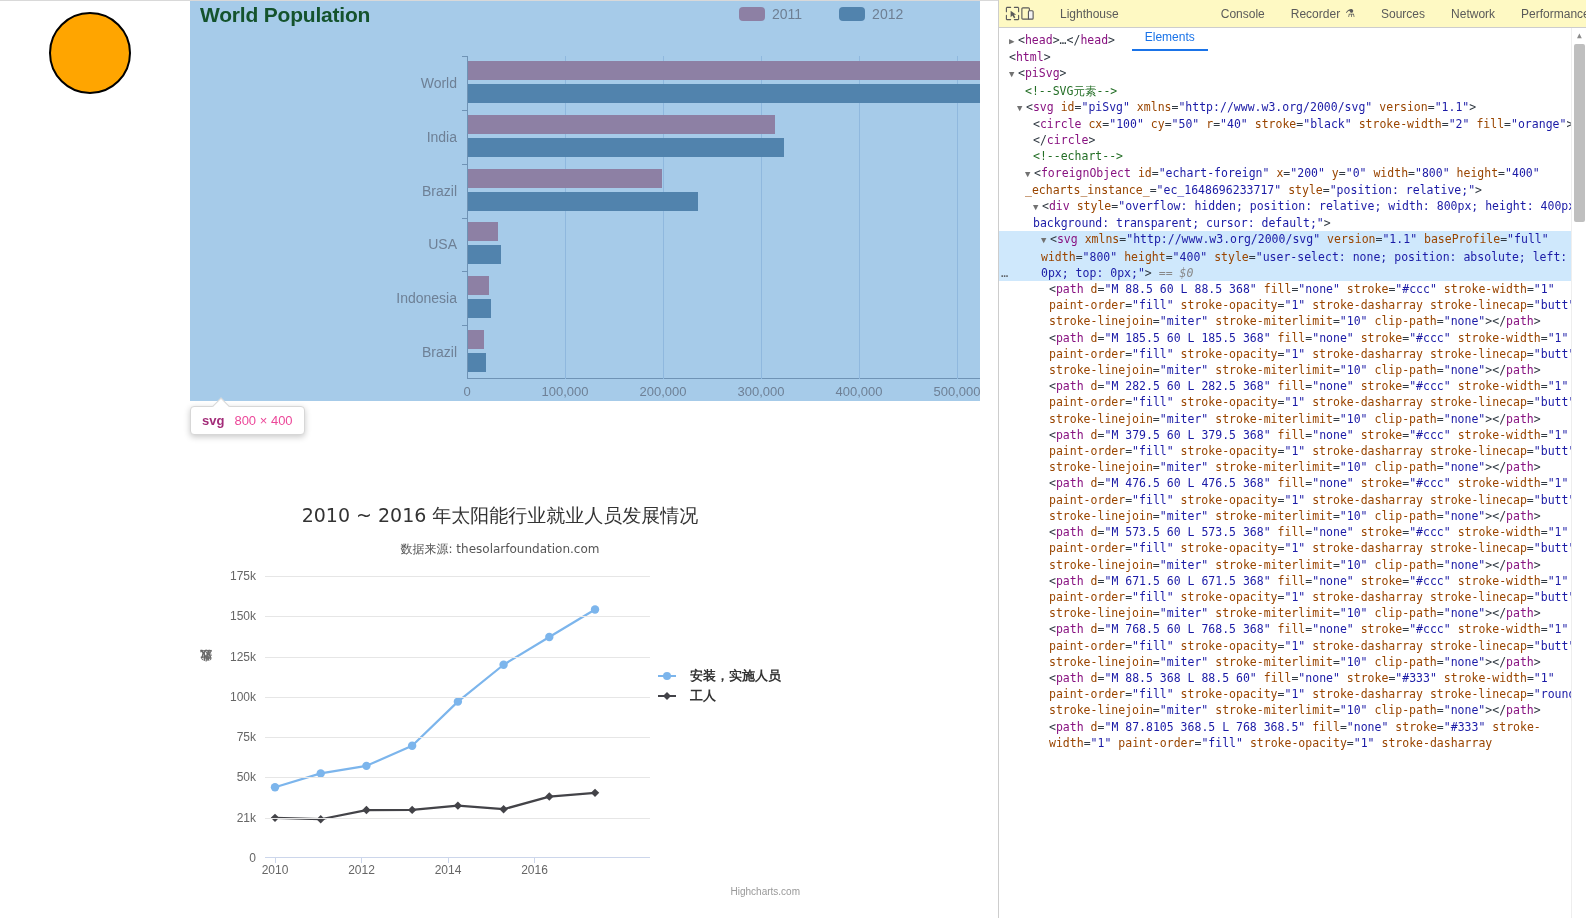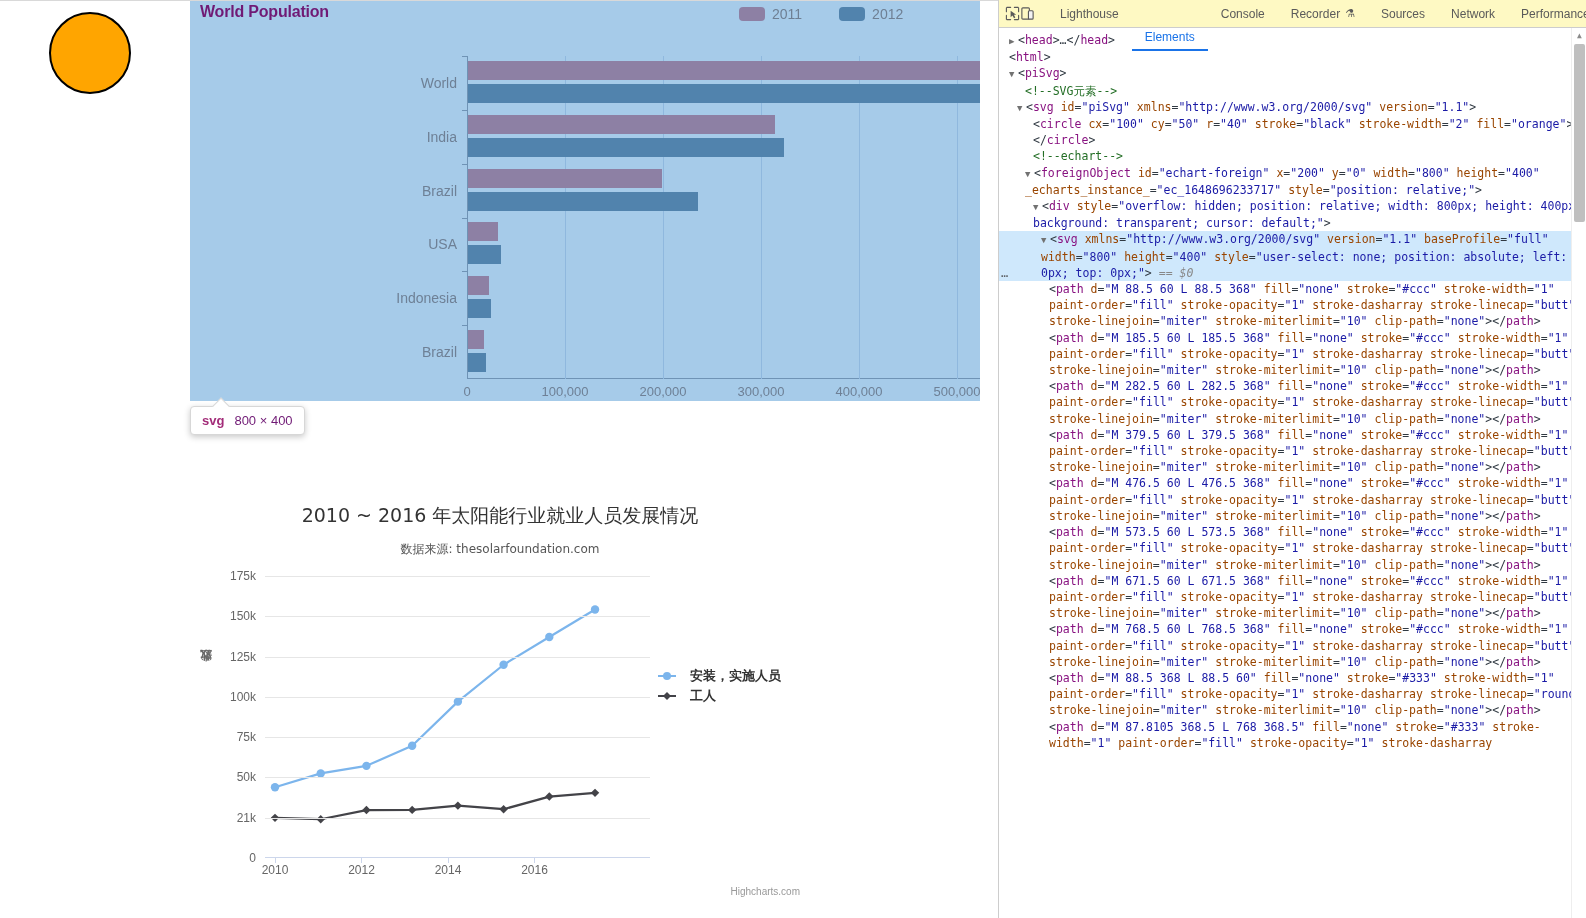"World Population" #echart-title { color: #701a75 -> #14532d; font-size: 16px -> 21px }
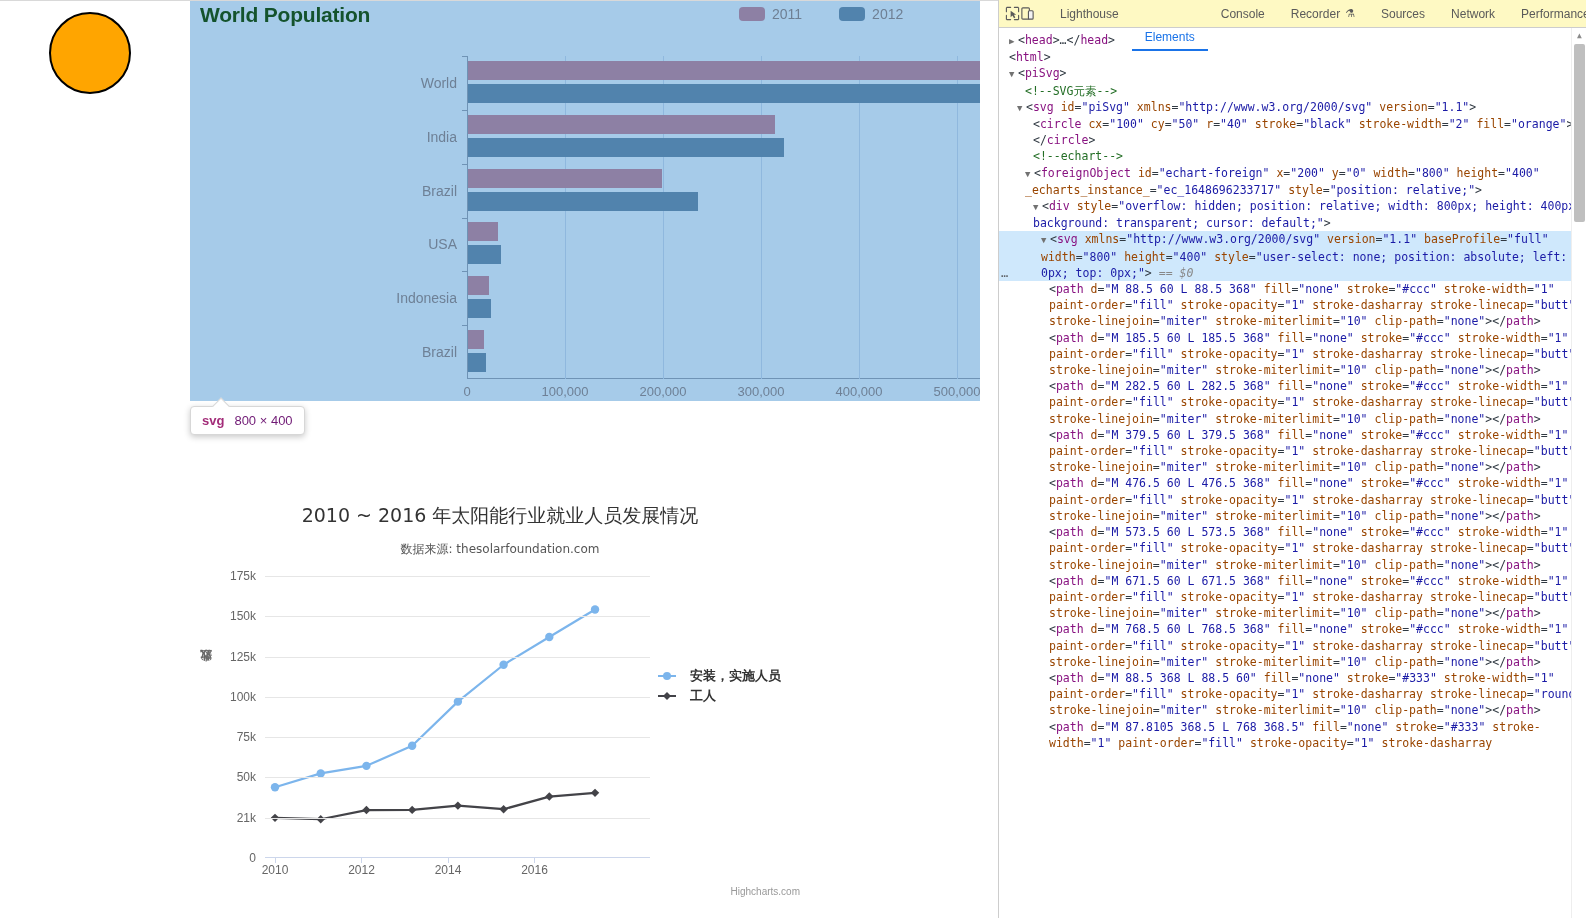"800 × 400" #dt-tooltip .tt-dims { color: #701a75 -> #ec4899 }
